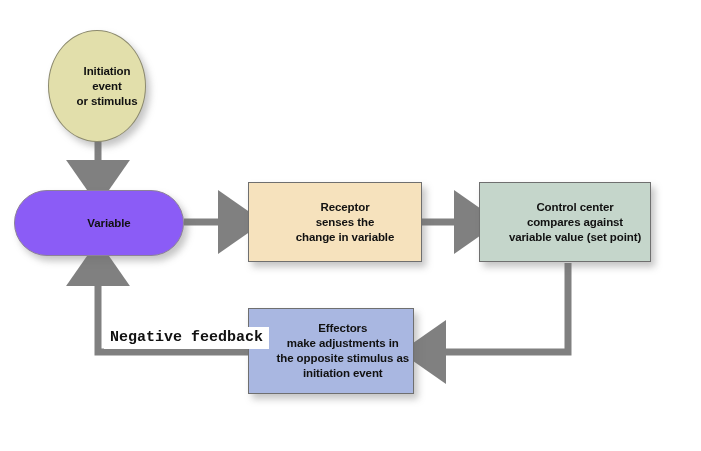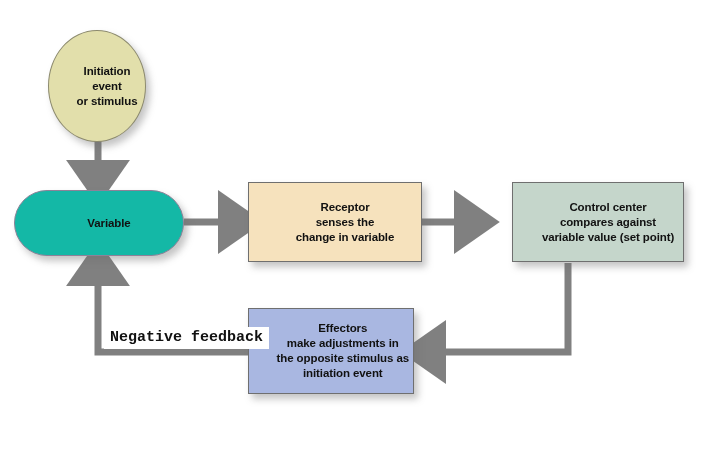"Control center" #node-control { left: 512px -> 479px }
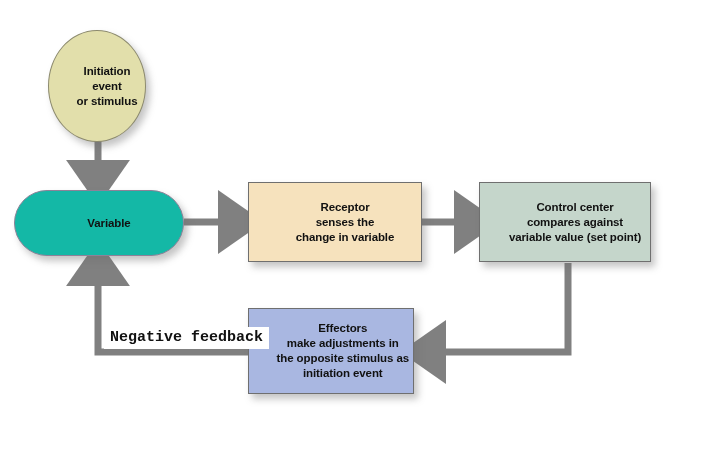"Variable" #node-variable { background: #14b8a6 -> #8b5cf6 }
